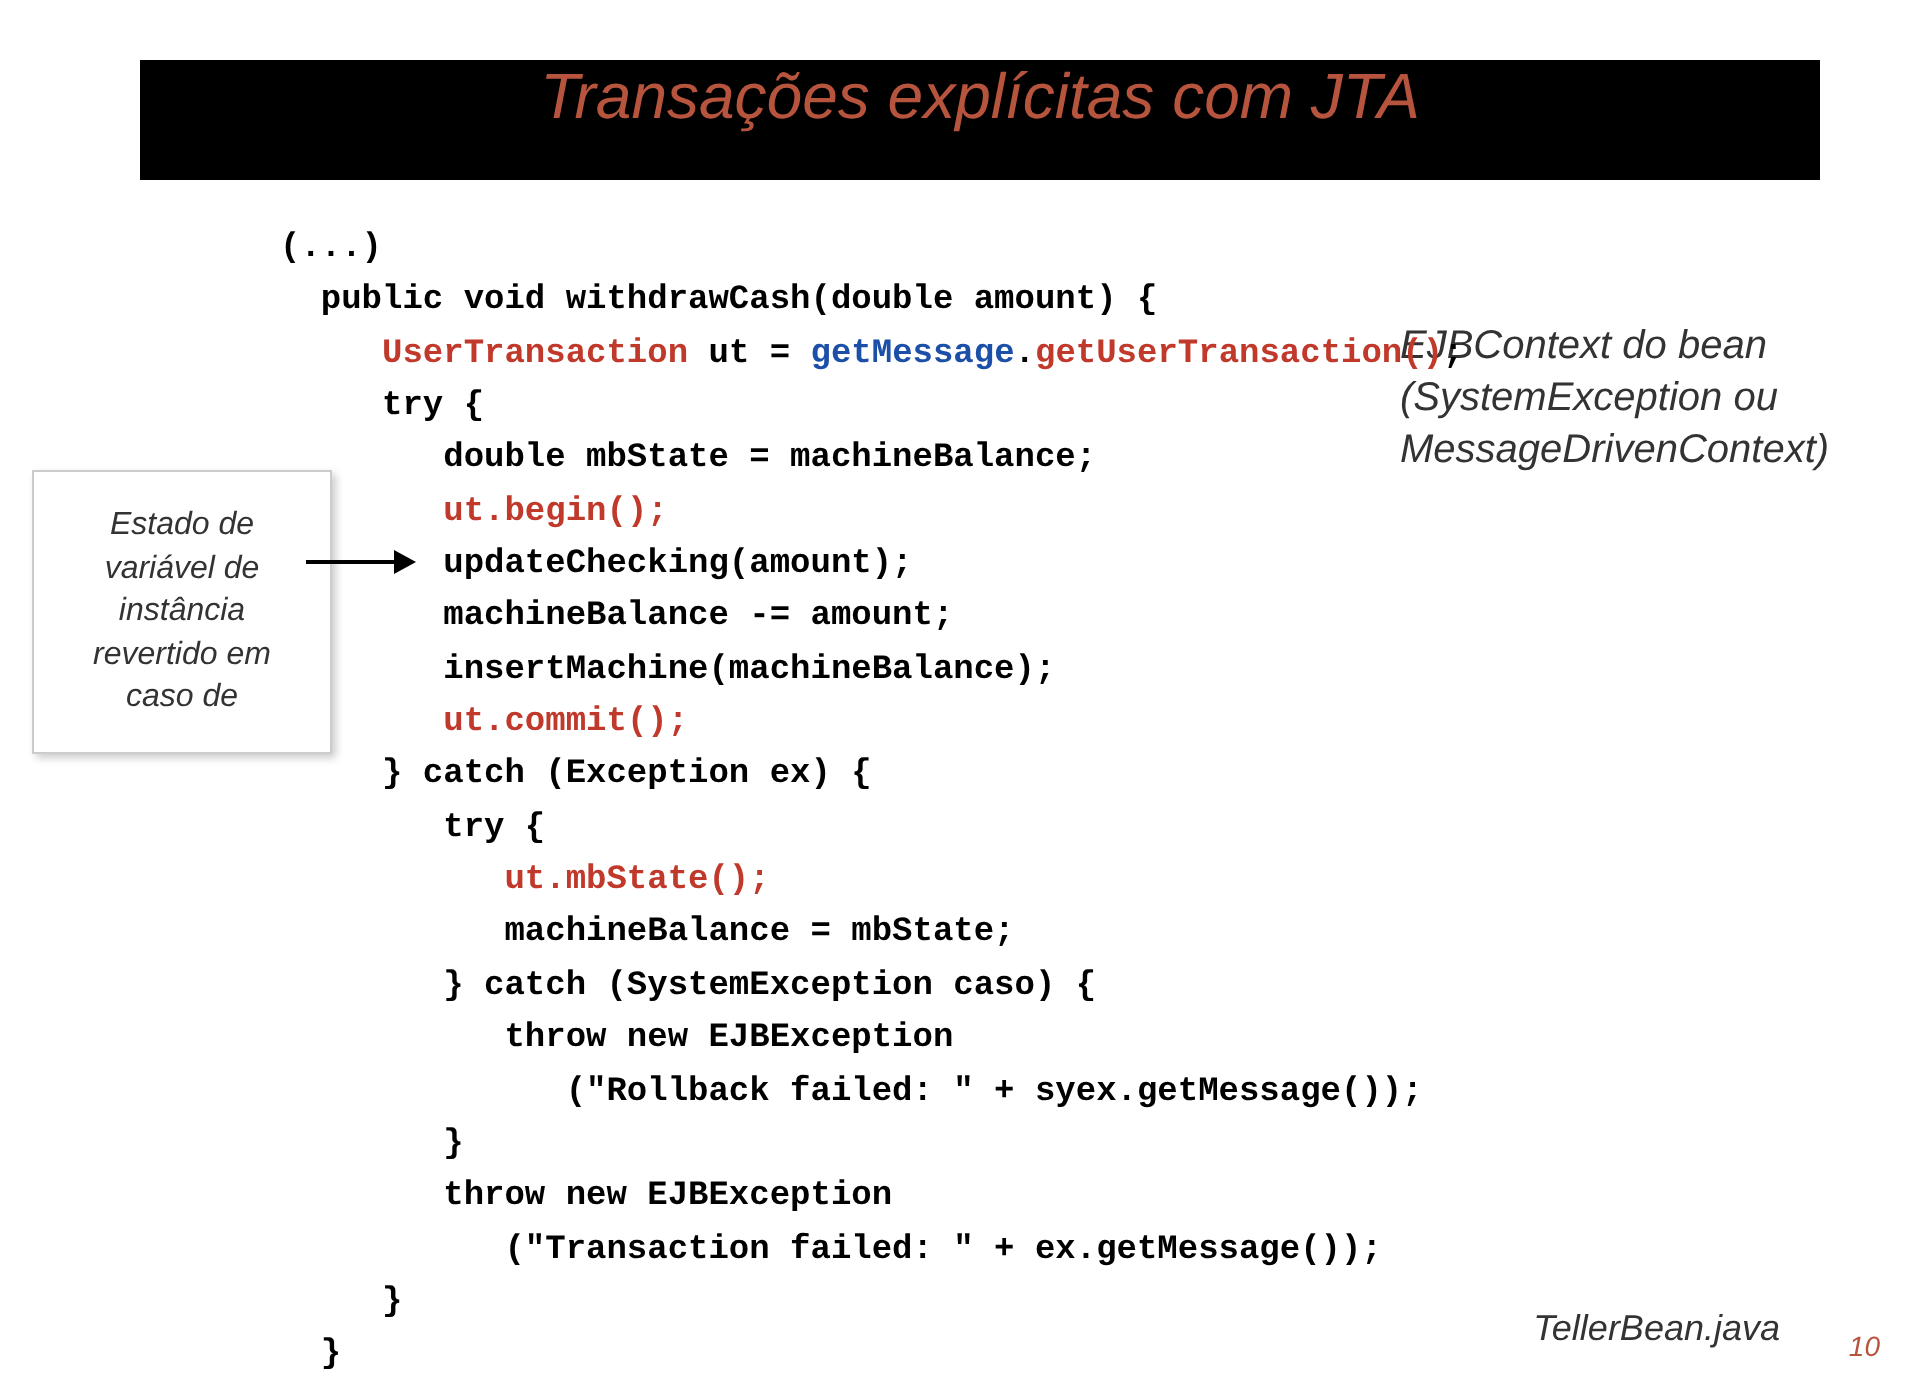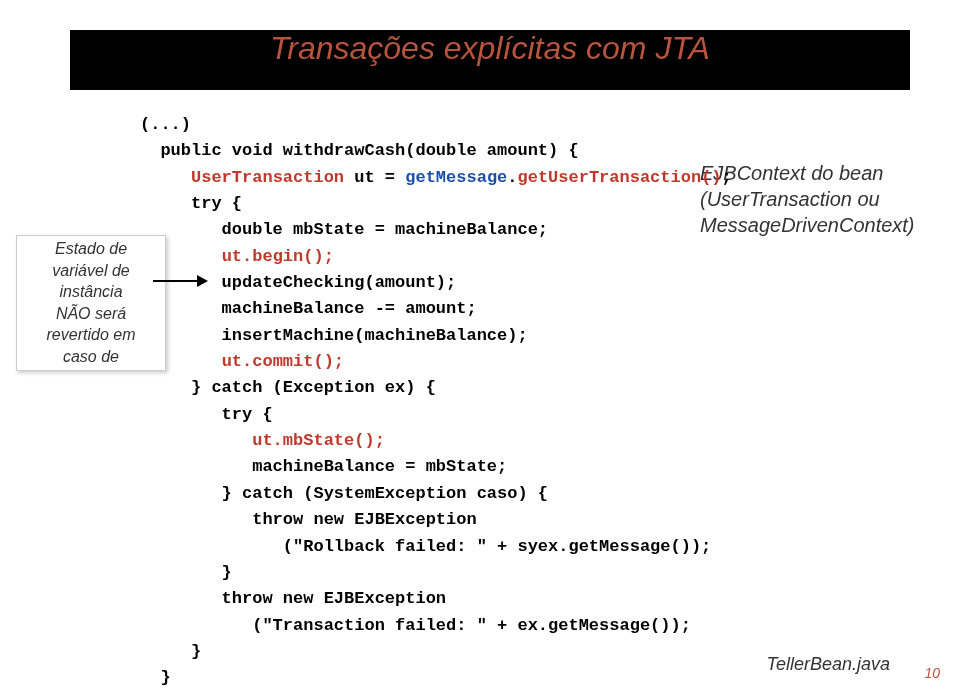"(UserTransaction ou" div { text: UserTransaction -> SystemException }
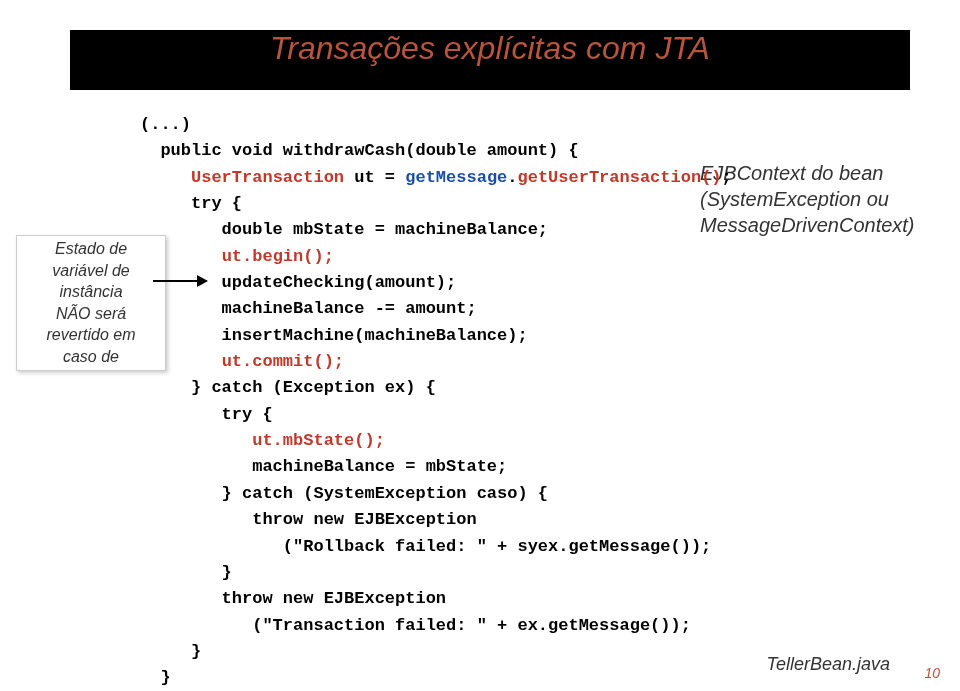"Estado de" .annot-left { padding: 2px 4px -> 16px 4px }
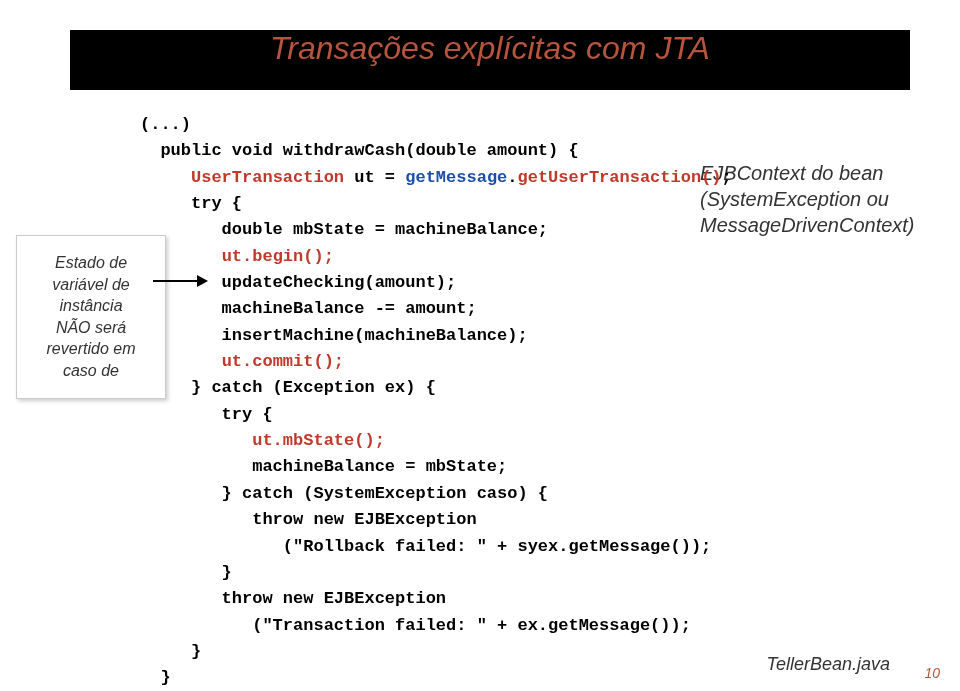"NÃO será" div { html: <div>NÃO será</div> -> none }
